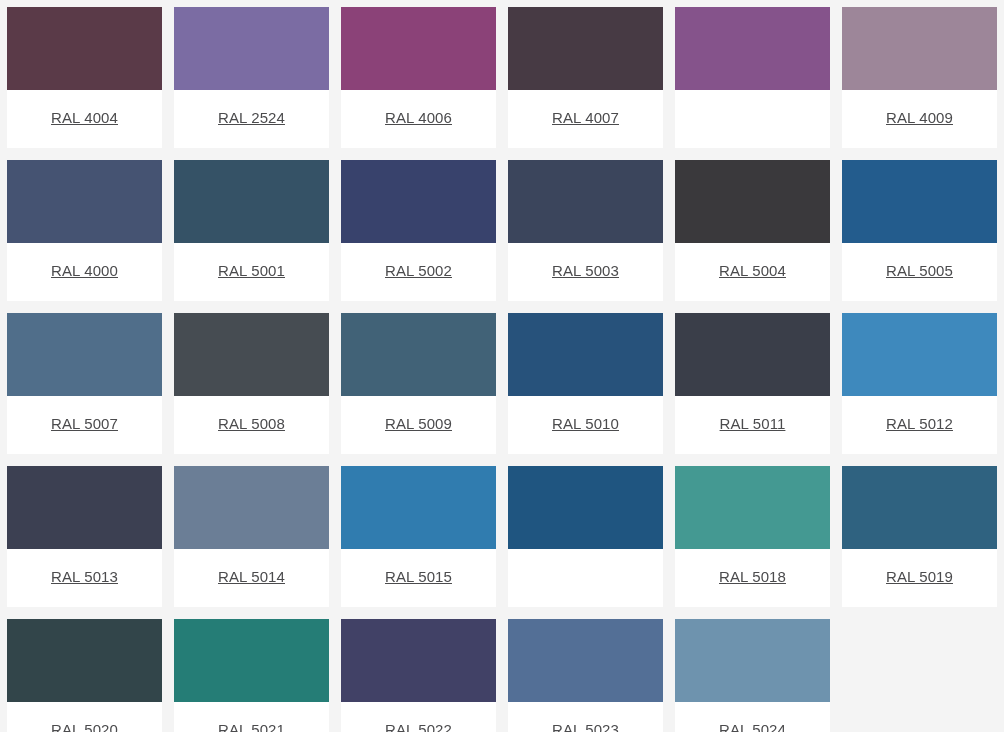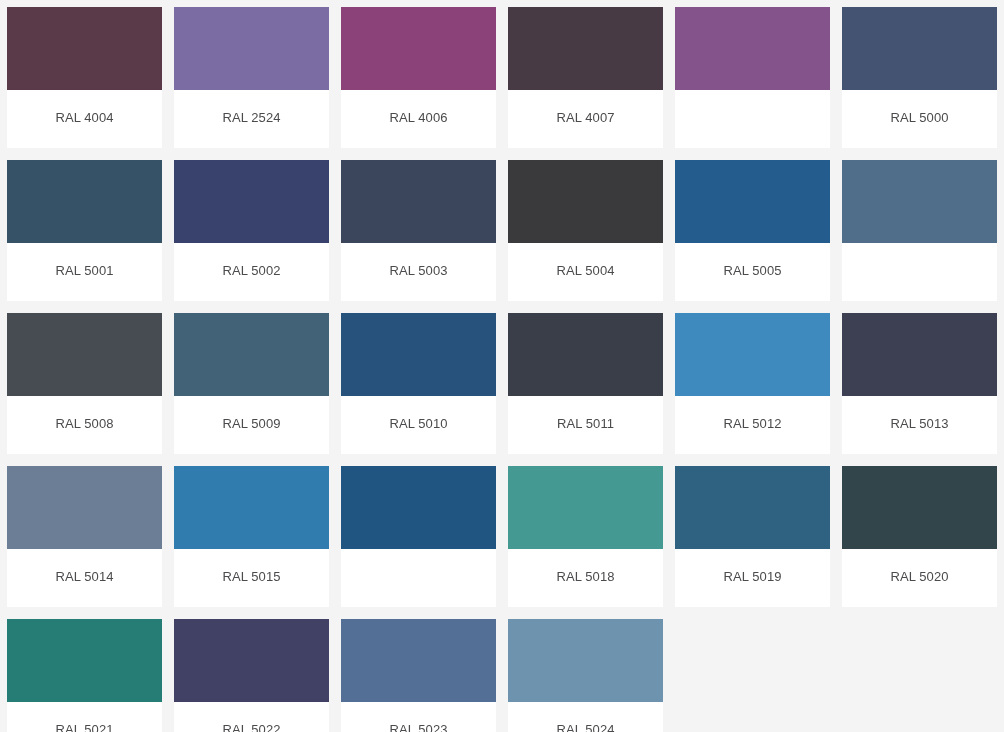"RAL 4004" .swatch-label { font-size: 13px -> 15px; text-decoration: none -> underline }
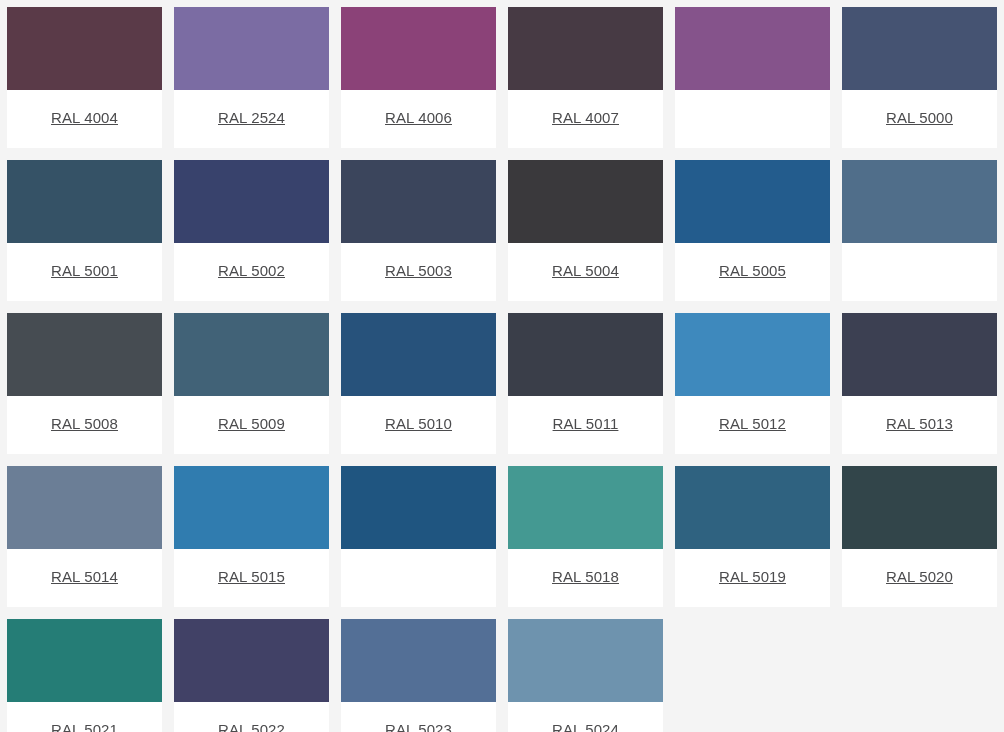"RAL 4009" div.swatch-card { html: none -> <div> <div></div> <div> <span>RAL 4009</span> </div> </div> }
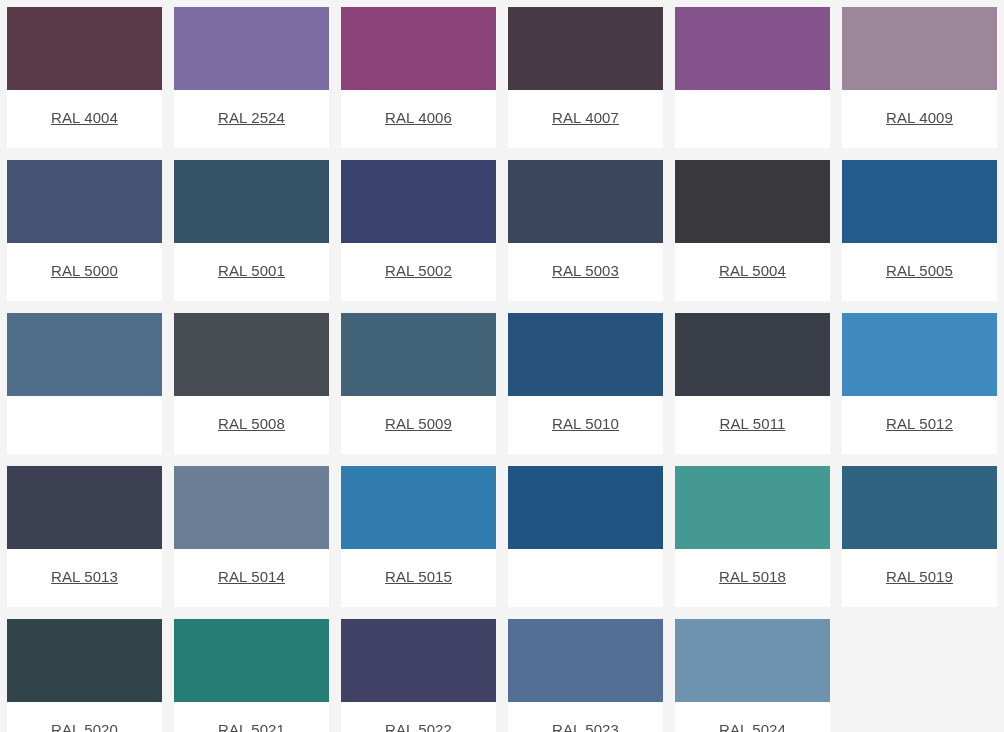"RAL 5000" span.swatch-label { text: 5000 -> 4000 }
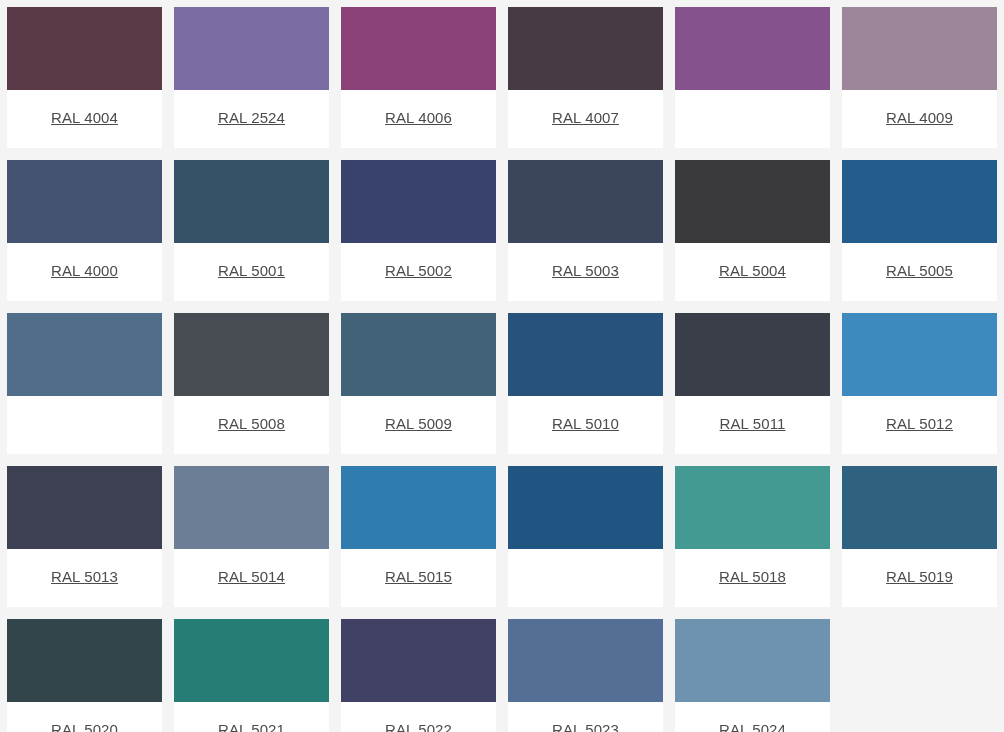"RAL 5007" div.swatch-label-wrap { html: none -> <div> <span>RAL 5007</span> </div> }
